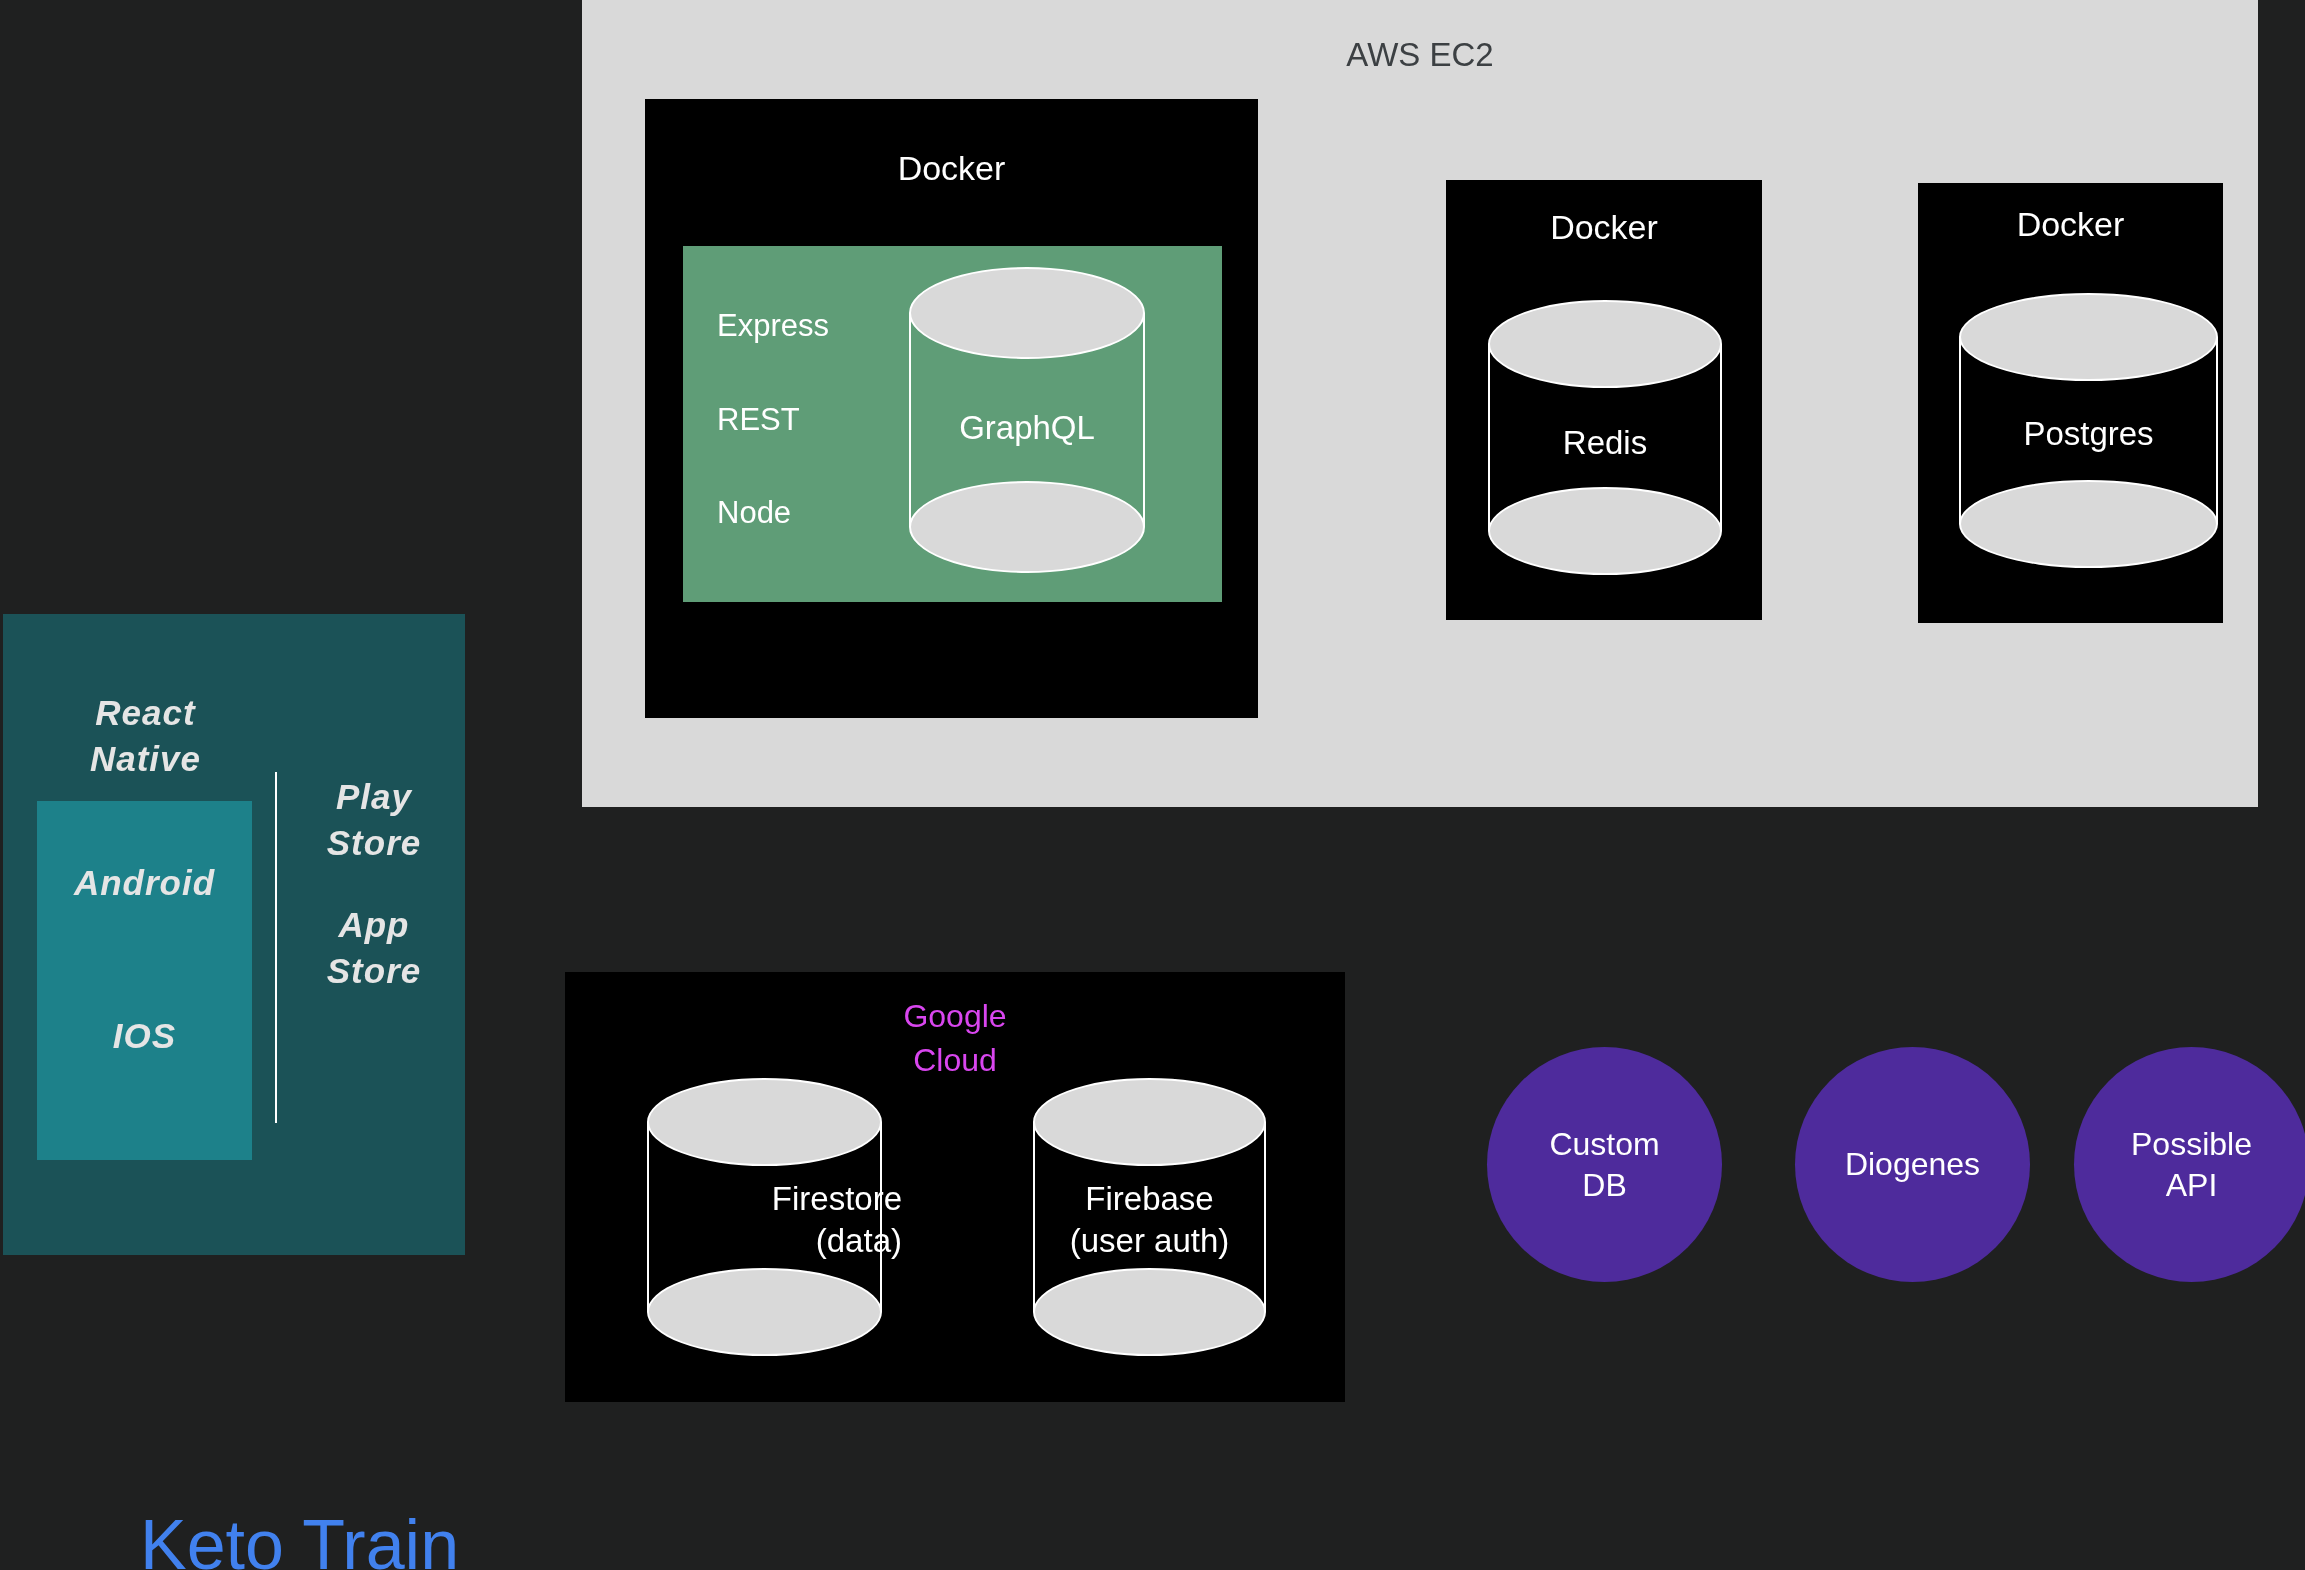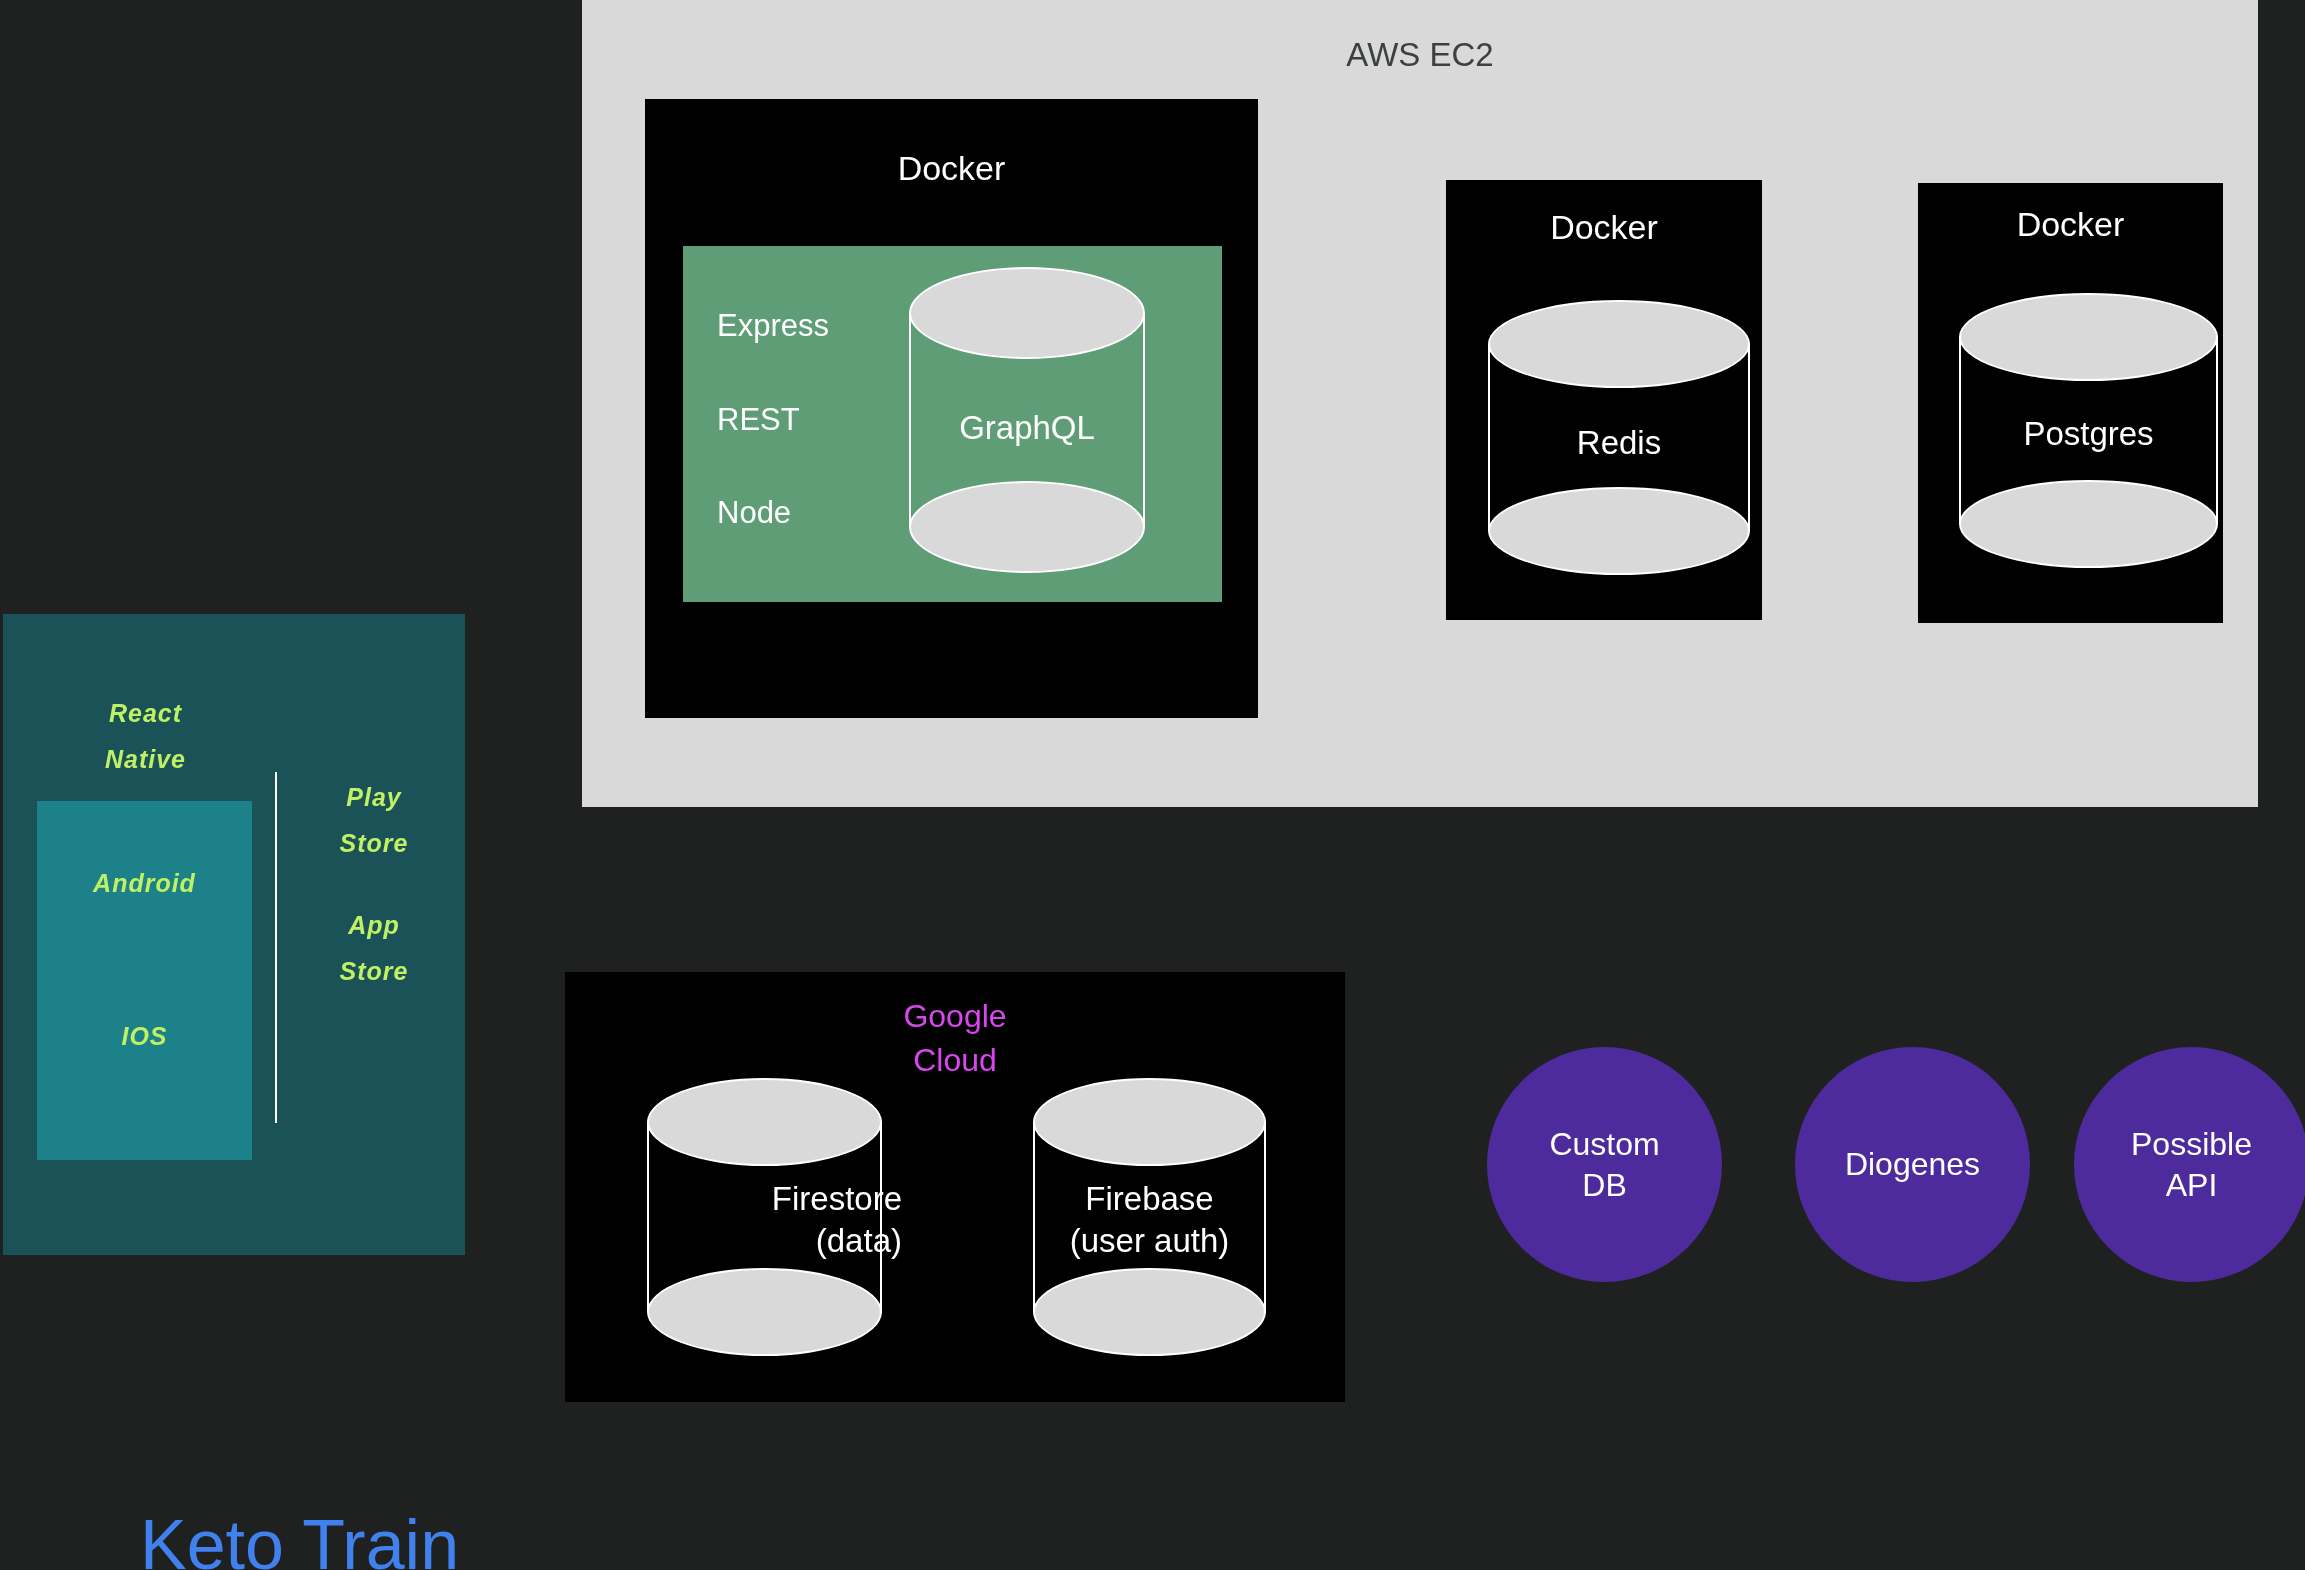"Redis" div.cyl { padding-left: 28px -> none }
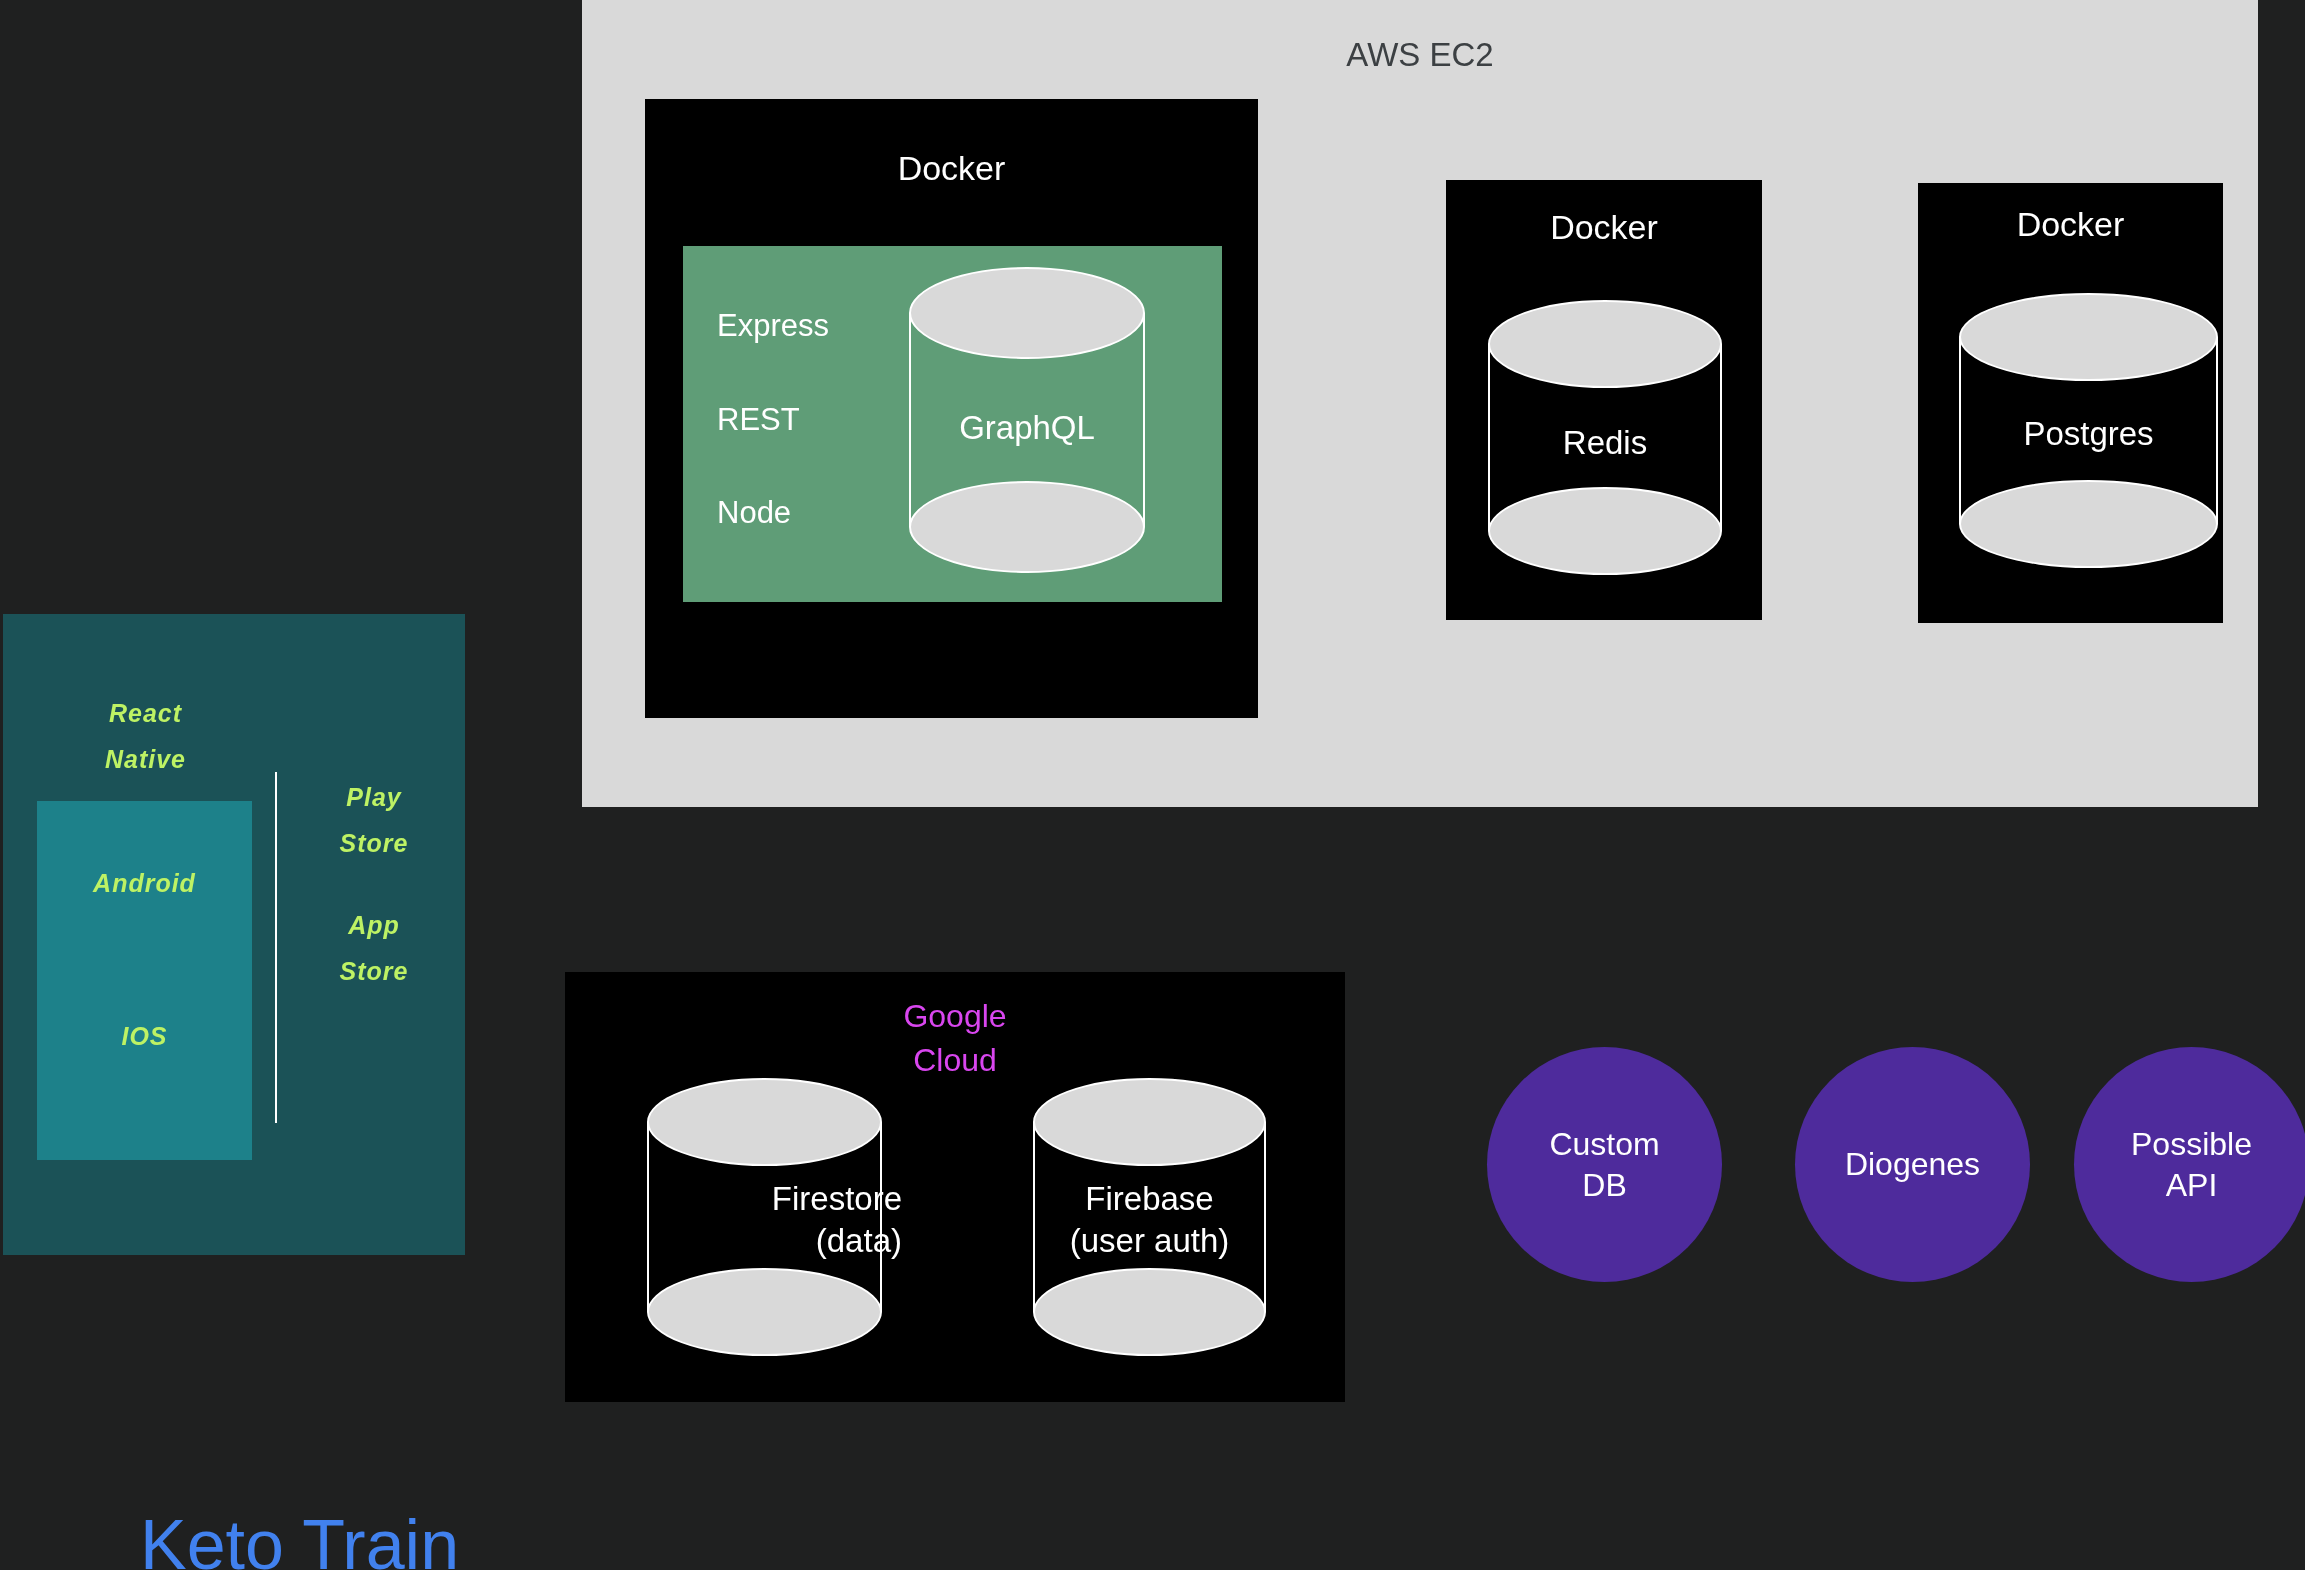"React" .mobile-text { color: #bef264 -> #e5e5e5; font-size: 25px -> 35px }
